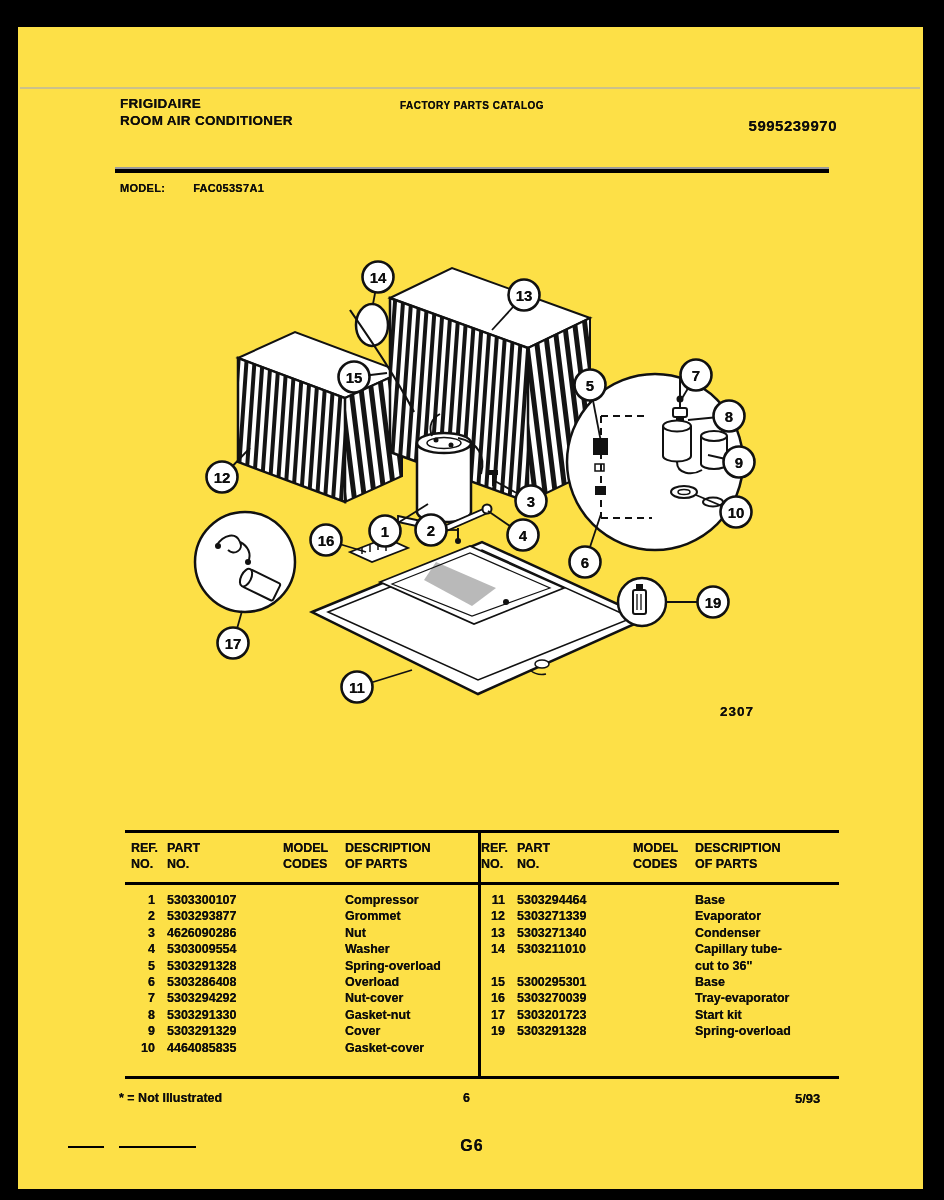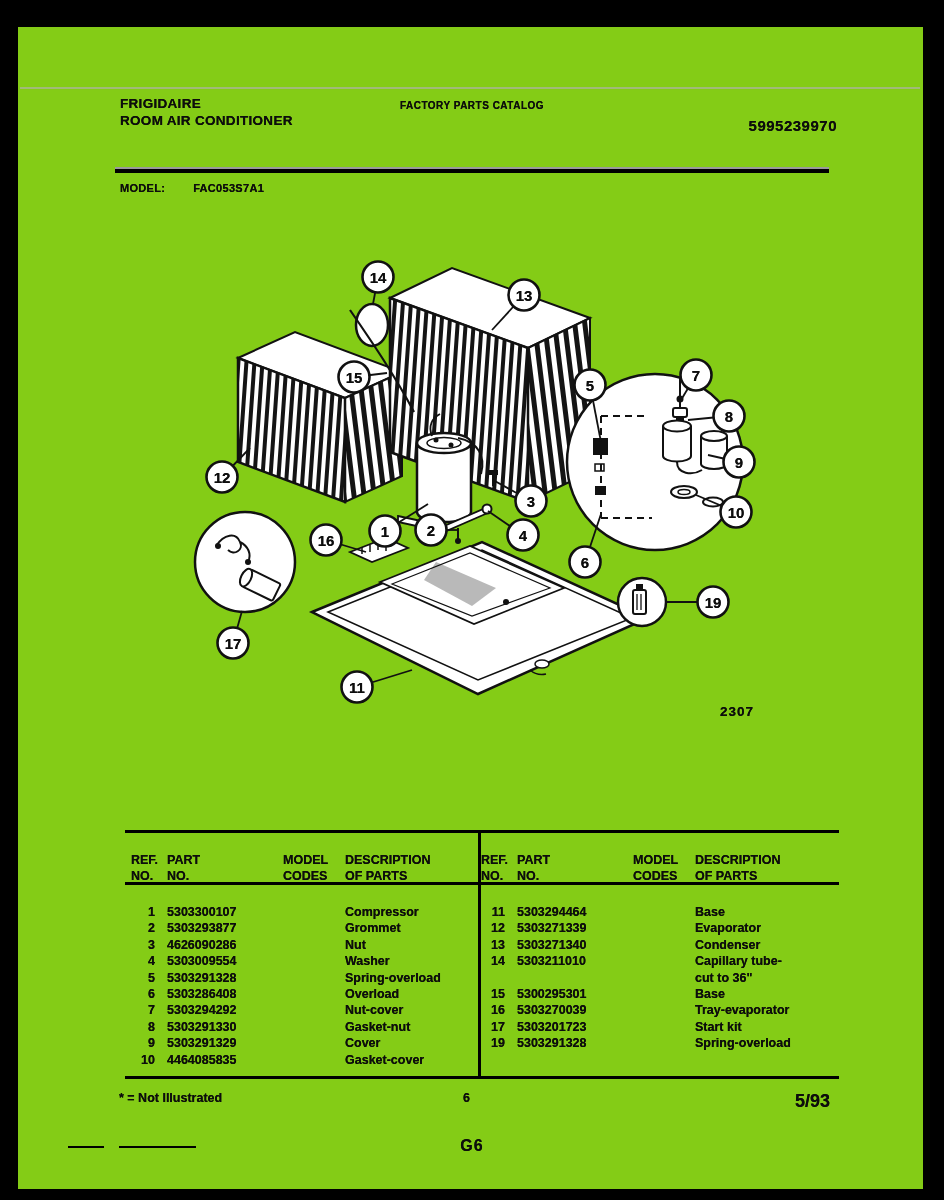"FRIGIDAIRE" .page { background: #84cc16 -> #fde047 }
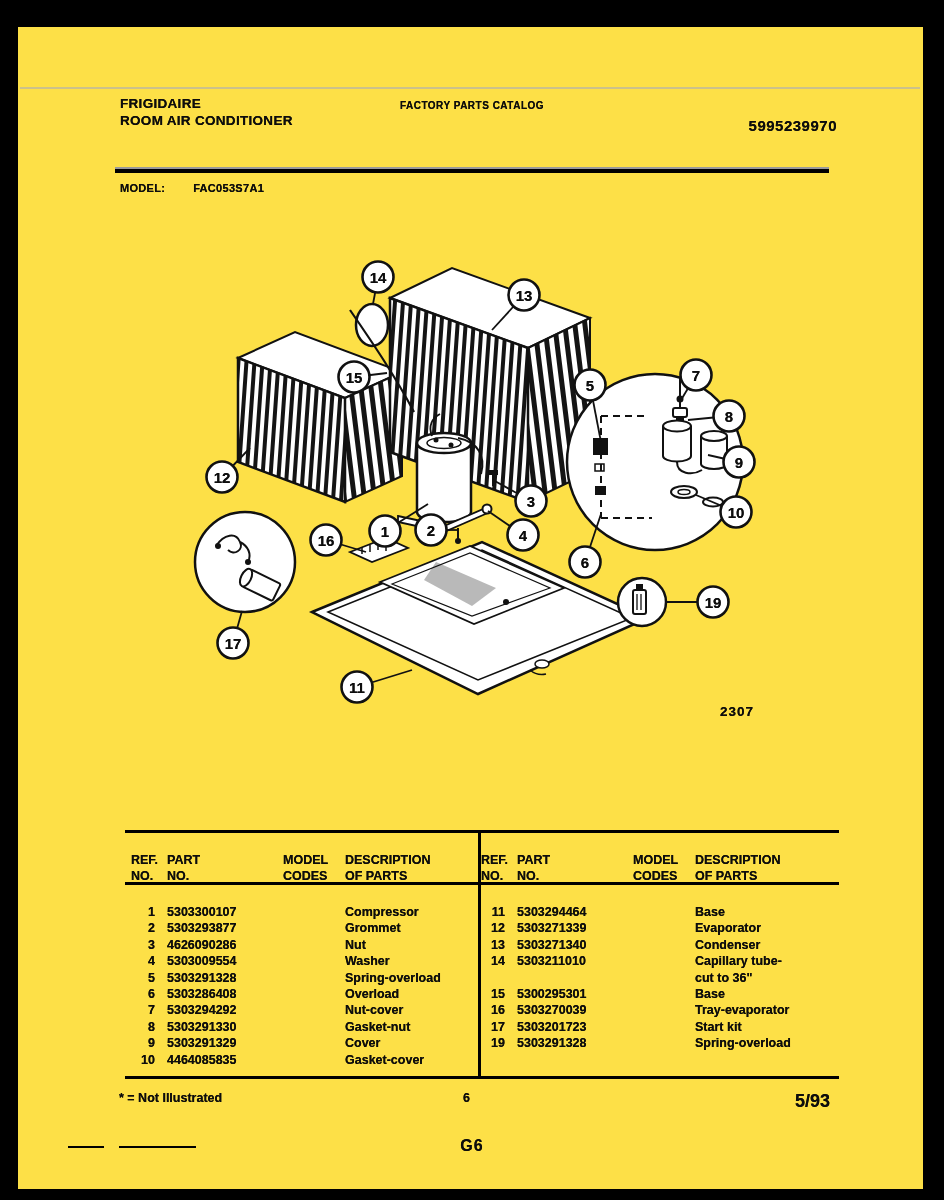"REF." .thead { padding-top: 20px -> 8px }
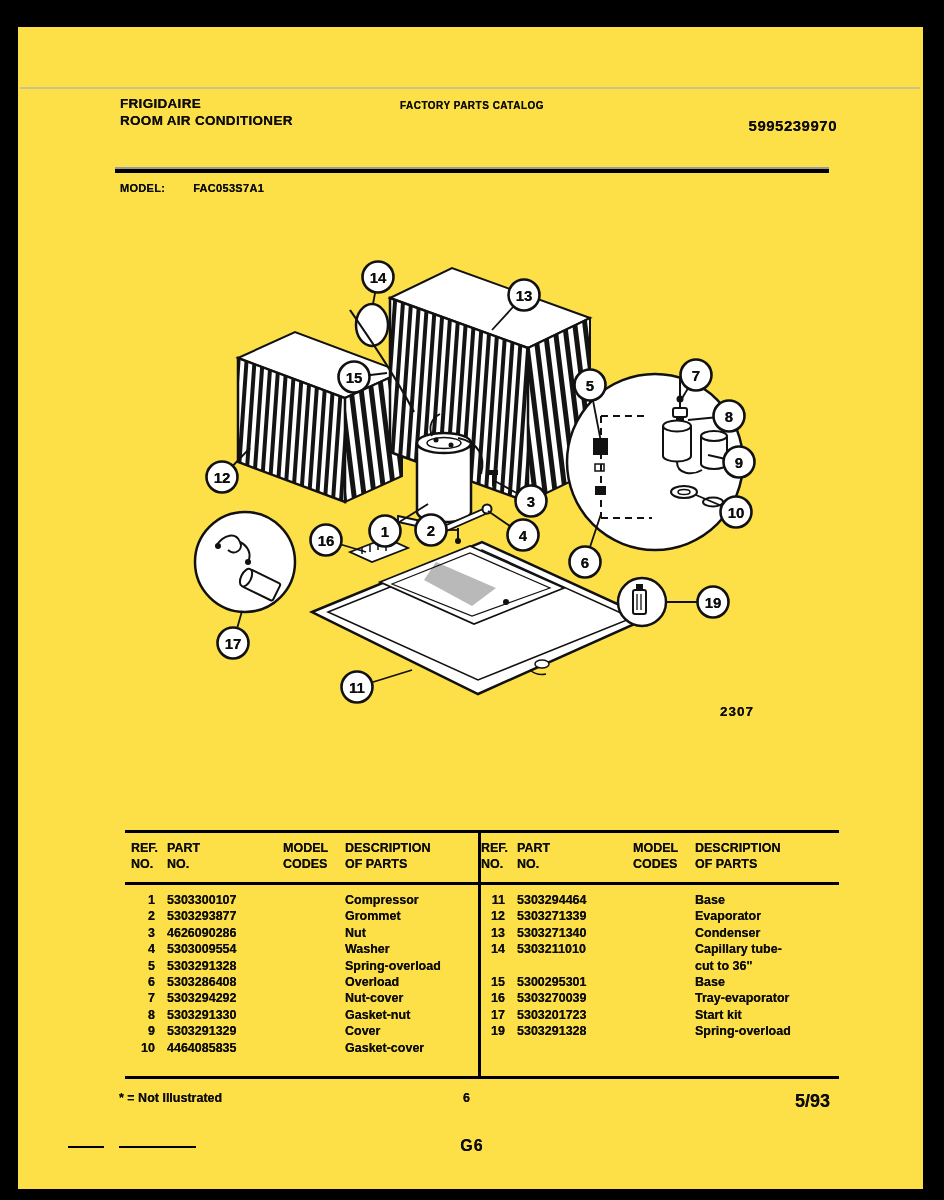"5/93" .foot-rev { font-size: 18px -> 13px }
